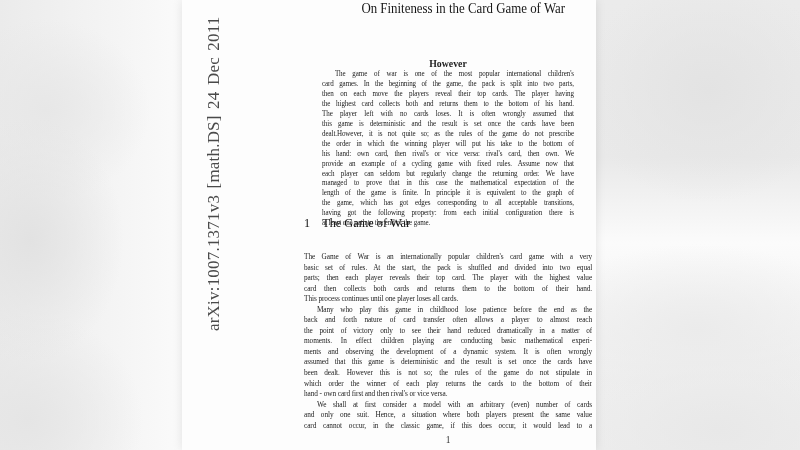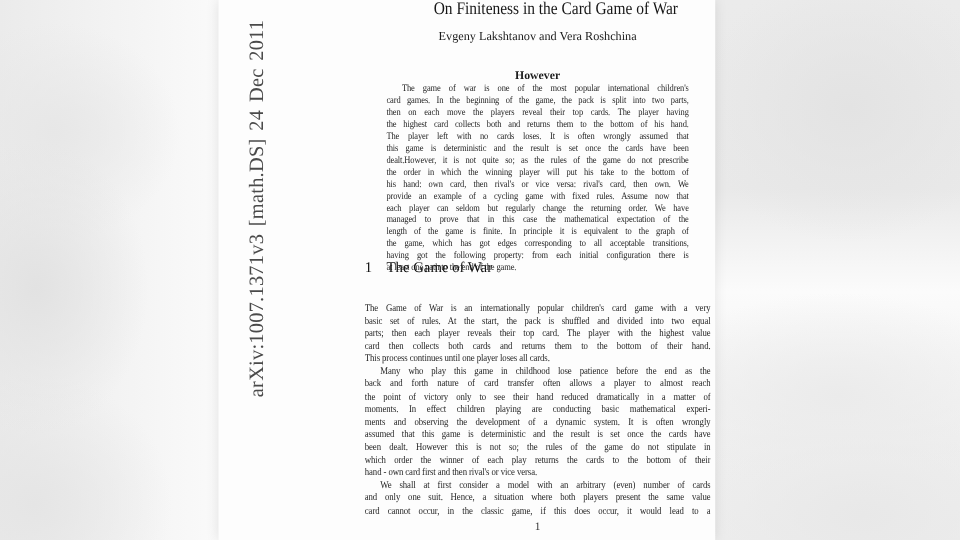"Evgeny Lakshtanov and Vera Roshchina" div.authors { html: <div>Evgeny Lakshtanov and Vera Roshchina</div> -> none }
